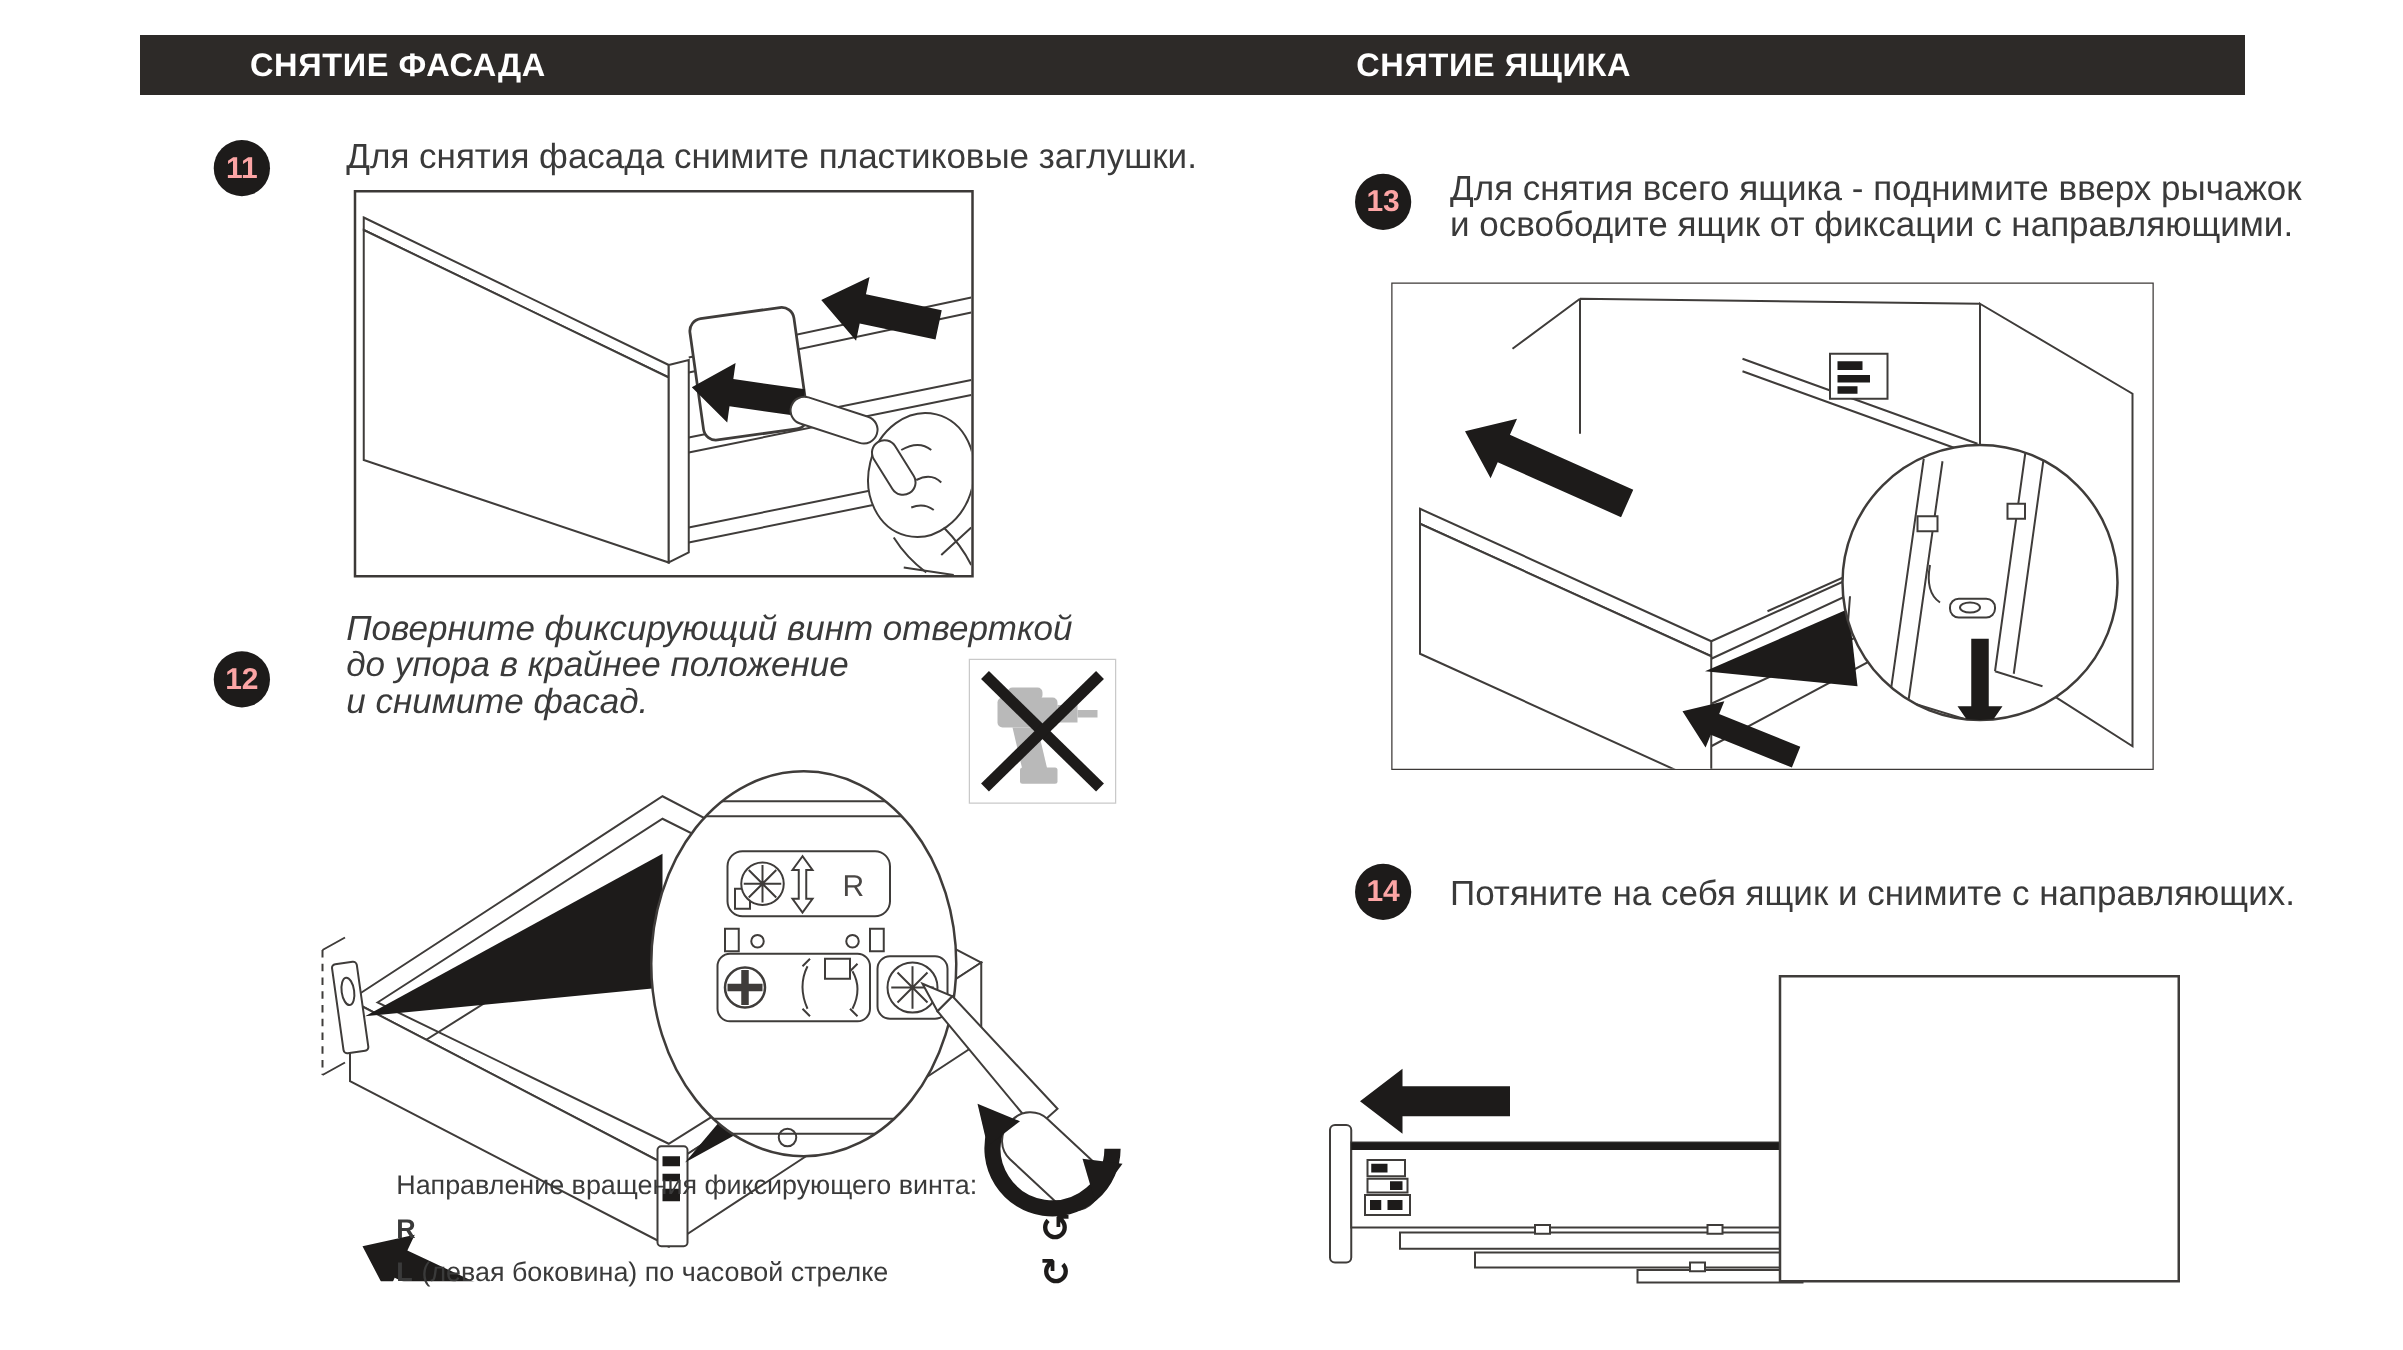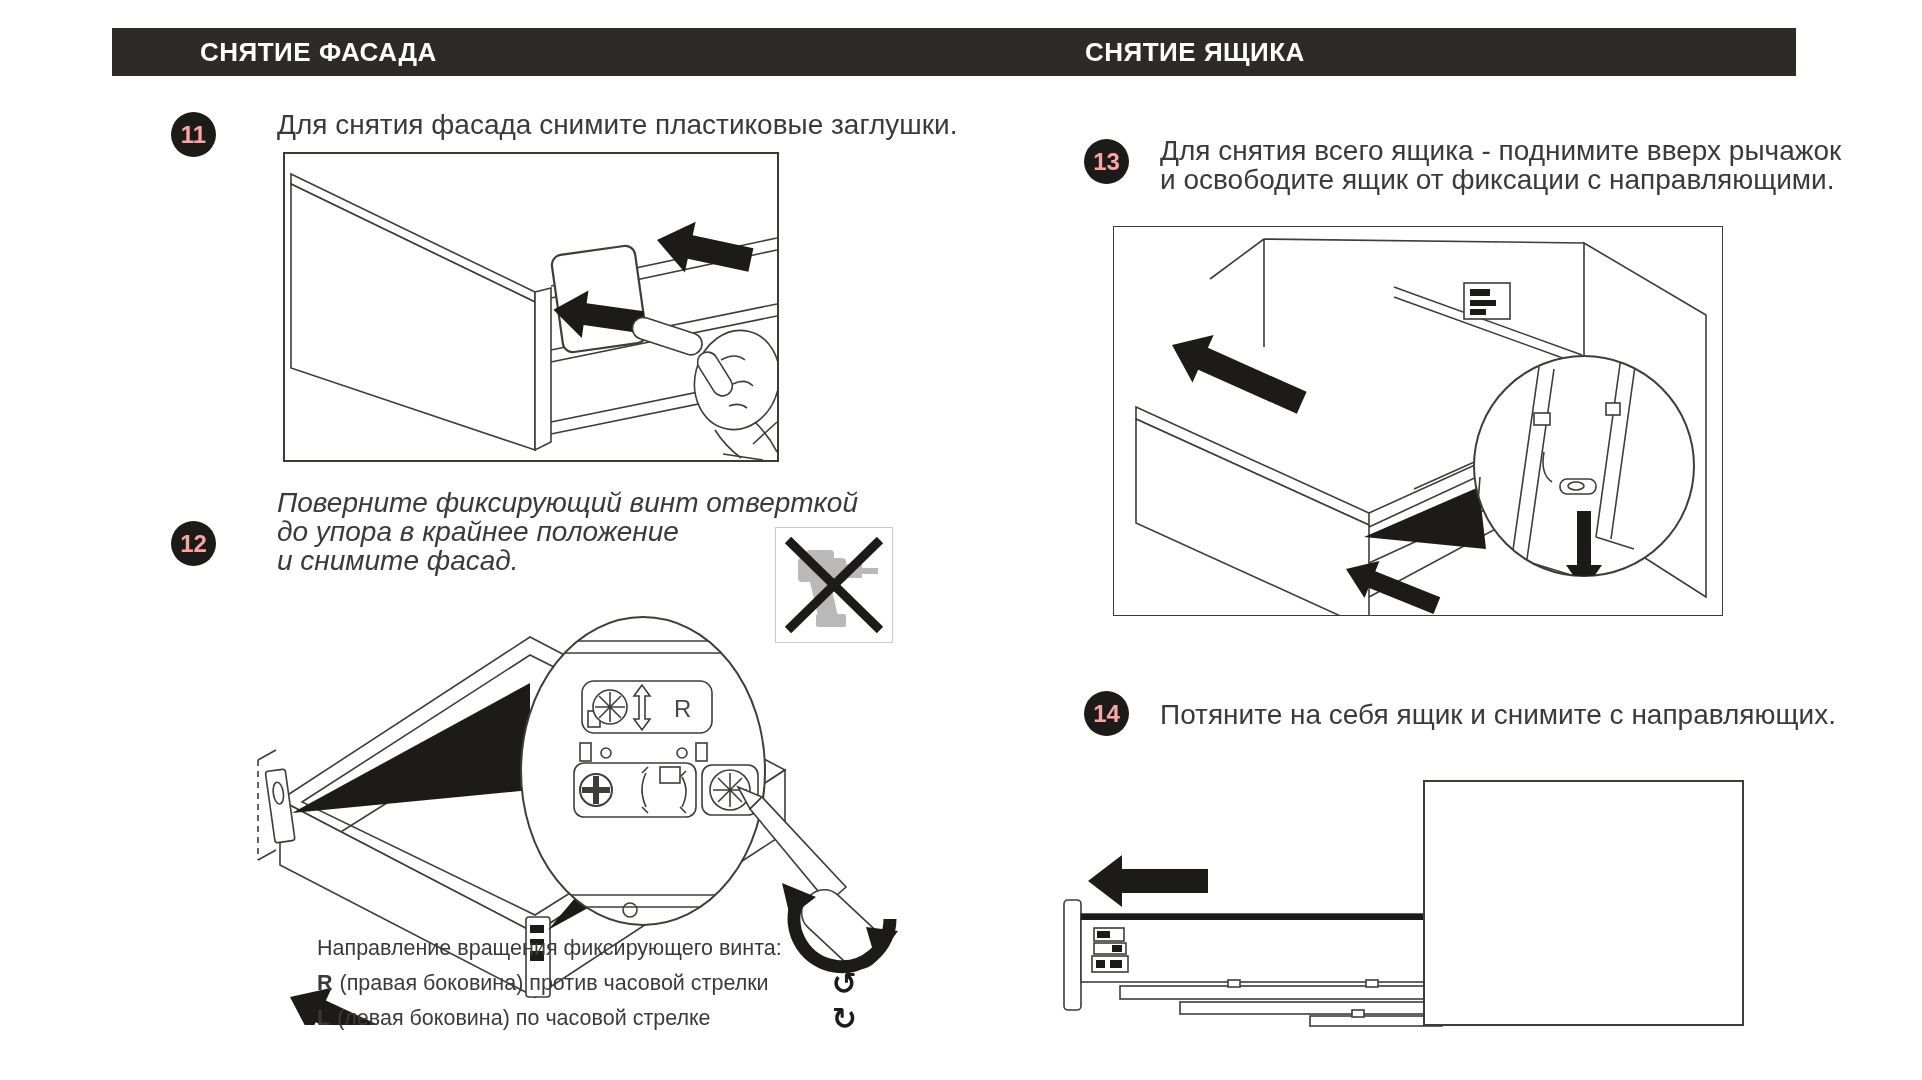"(правая боковина) против часовой стрелки" span { html: <span>(правая боковина) против часовой стрелки</span> -> none }
